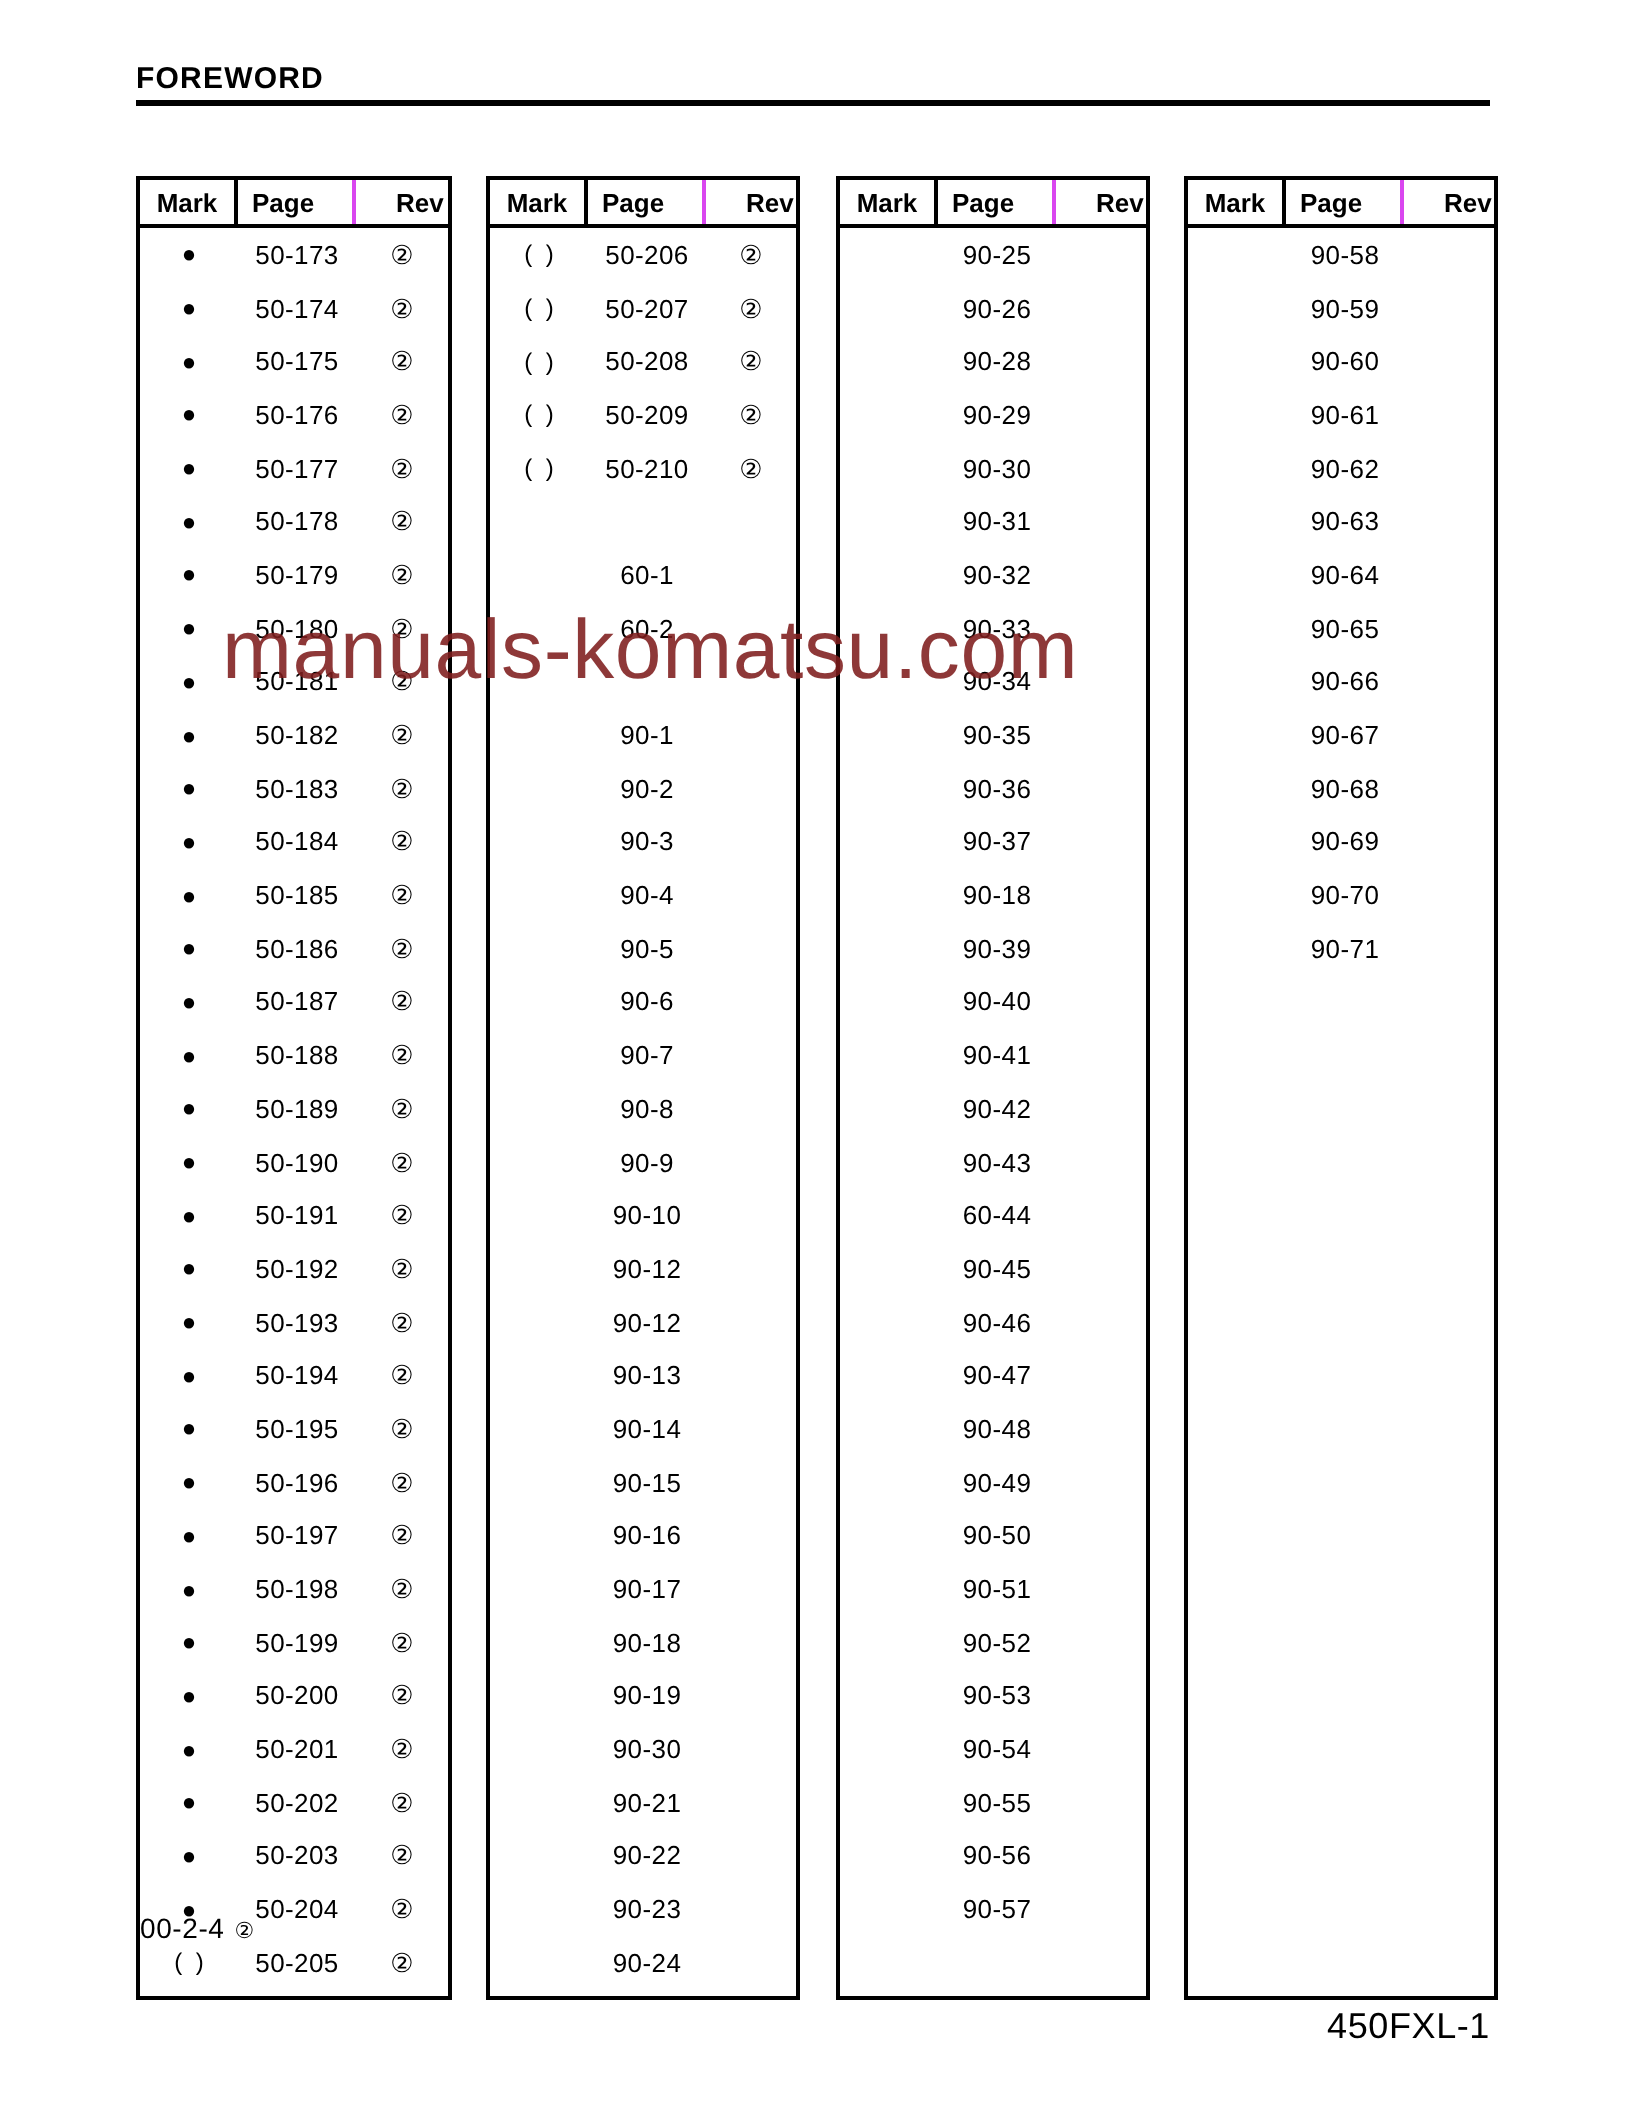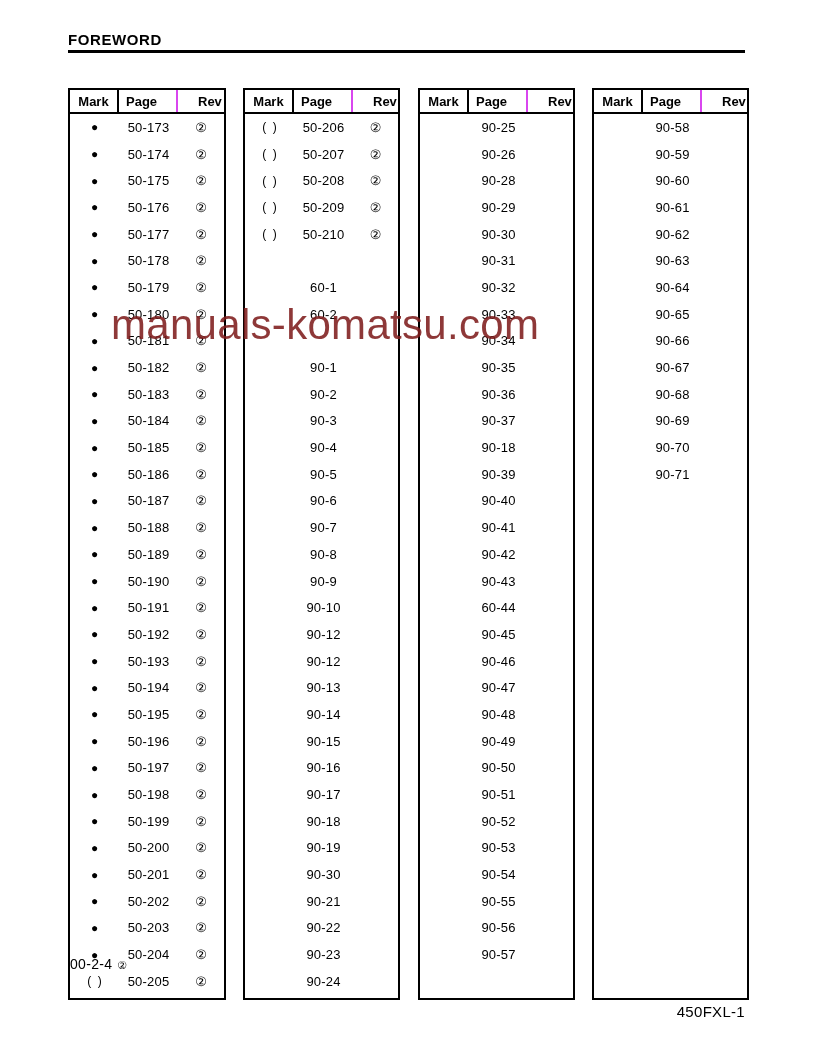"450FXL-1" .footer-right { font-size: 15px -> 18px }
